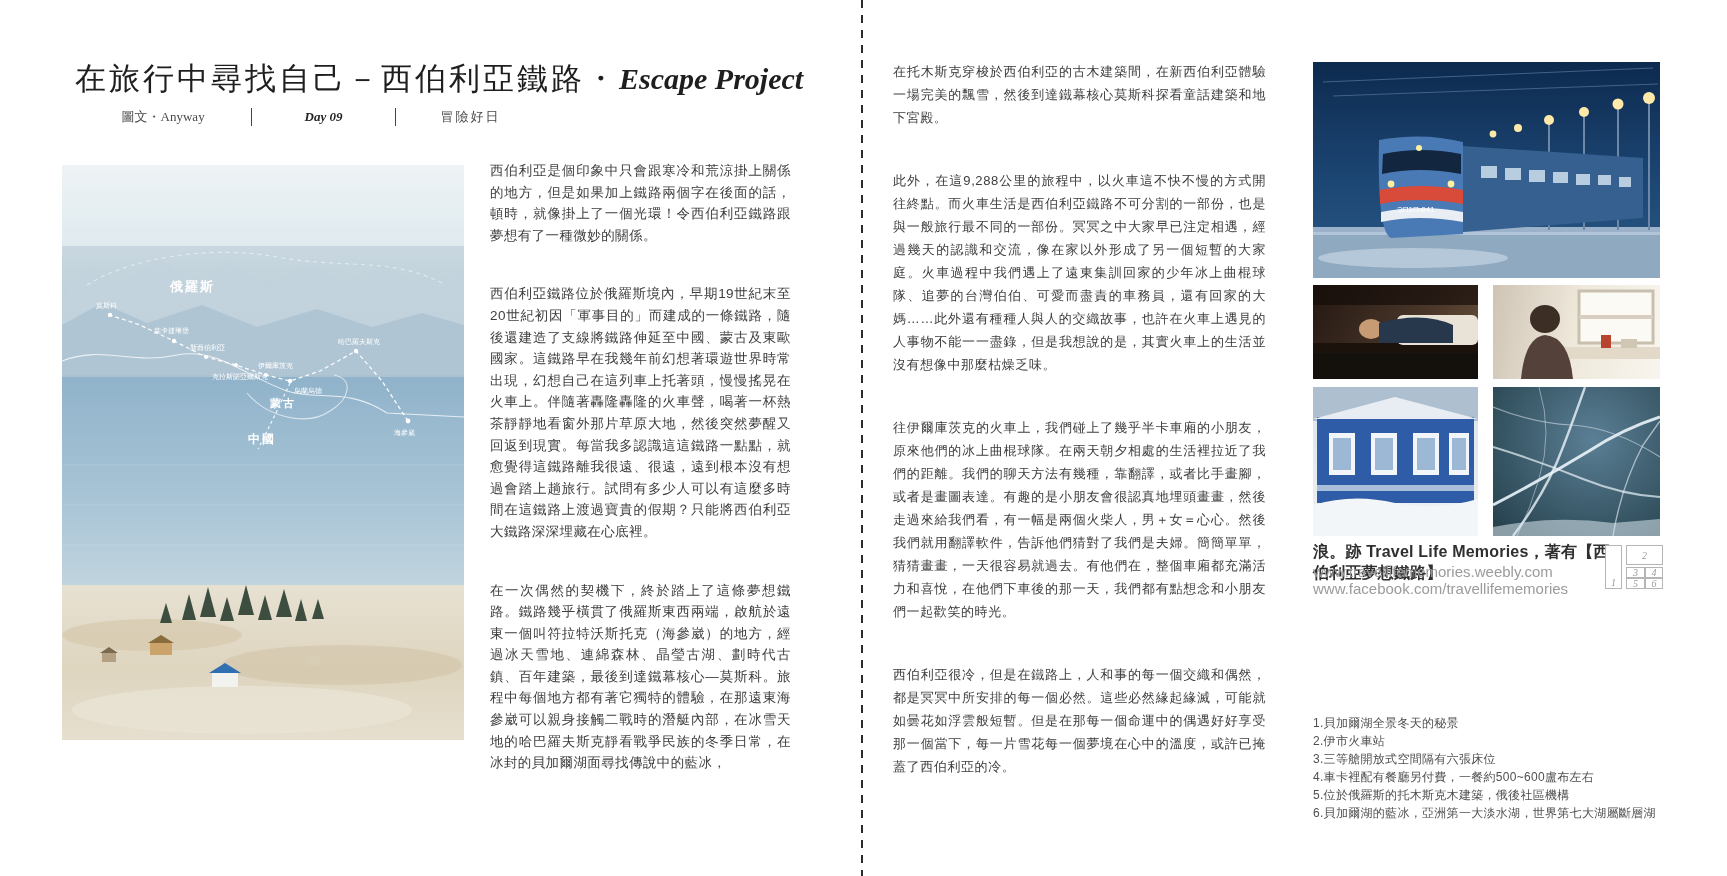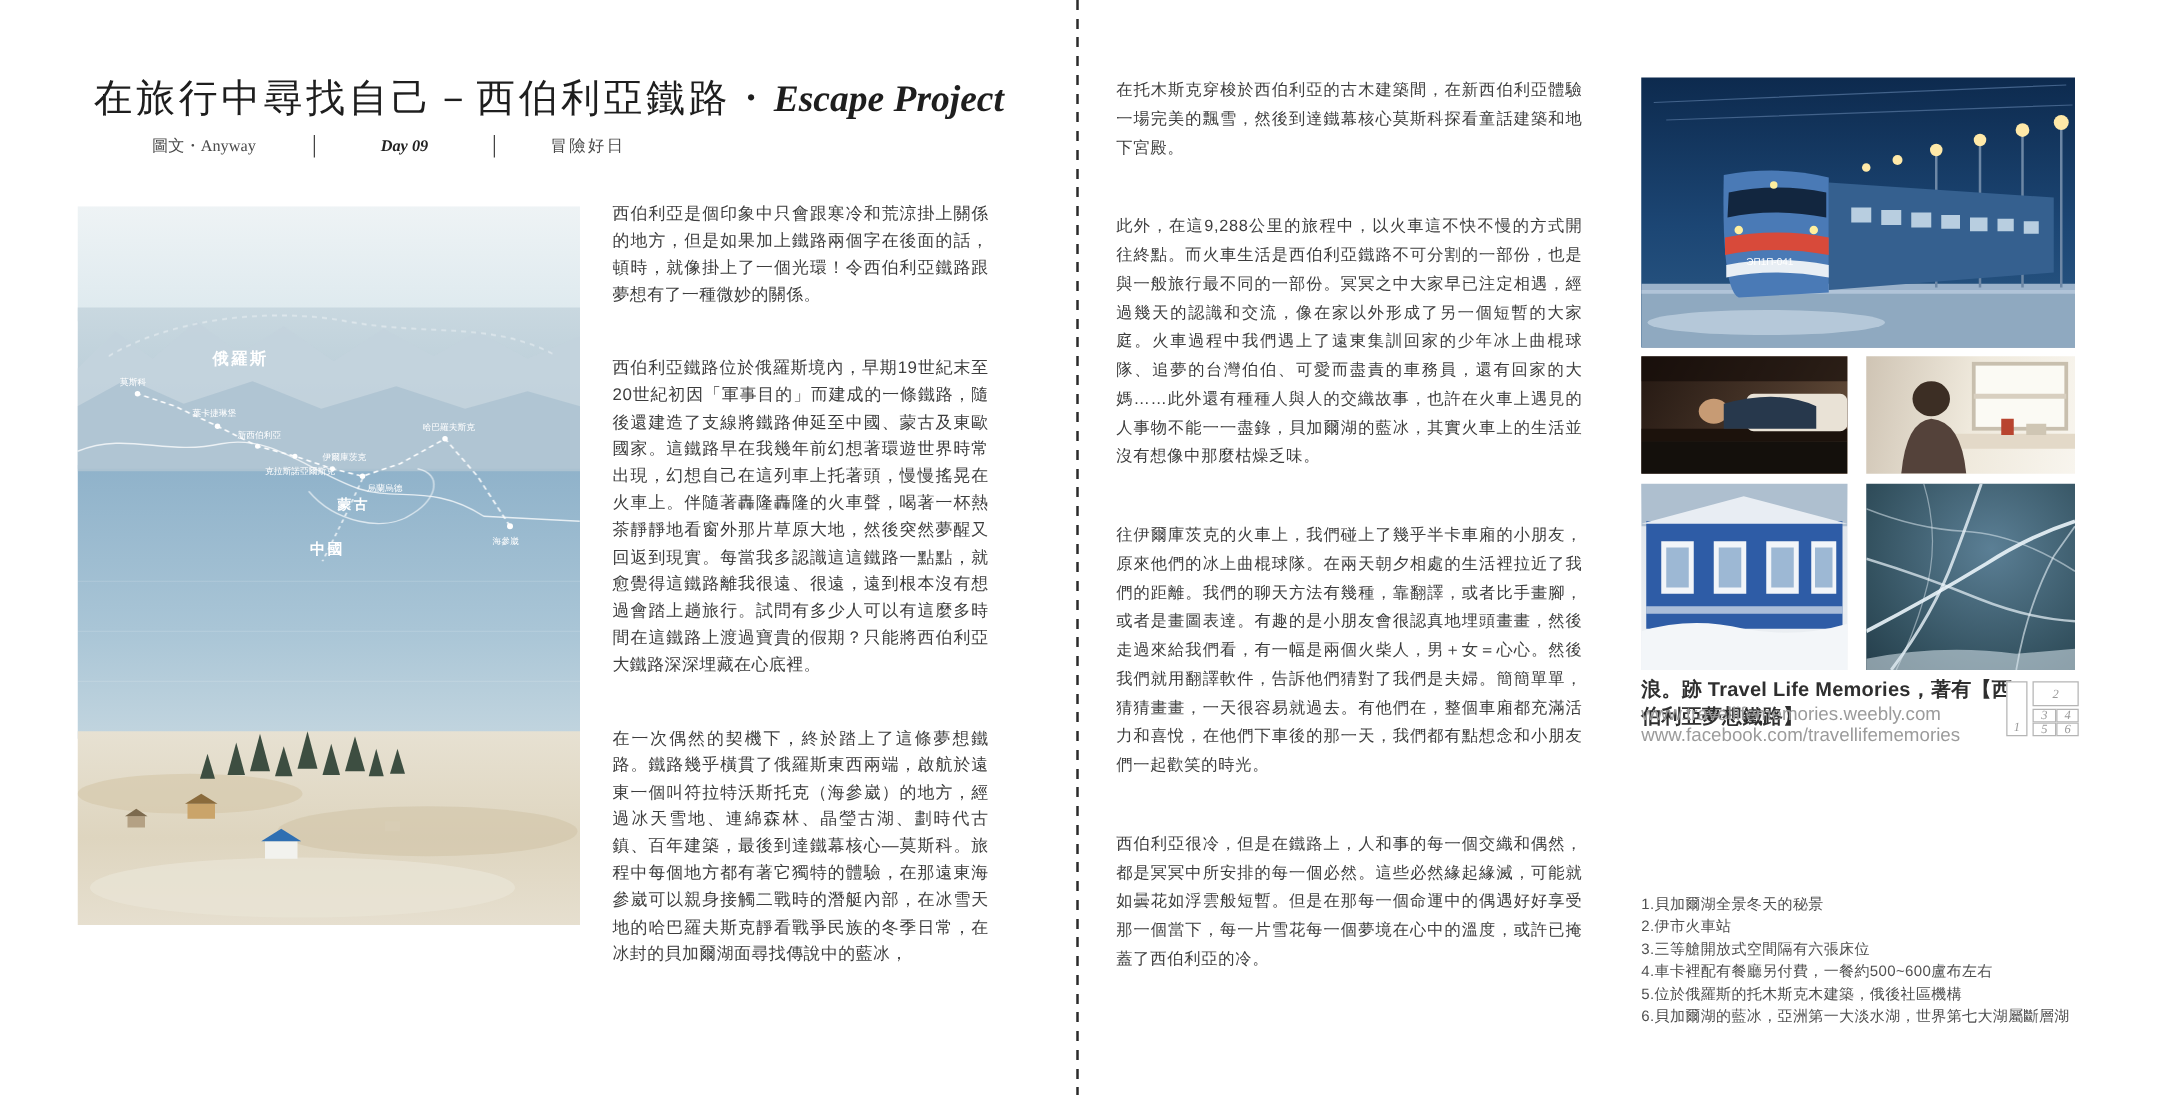"此外，在這9,288公里的旅程中，以火車這不快不慢的方式開往終點。而火車生活是西" p { text: 貝加爾湖的藍冰 -> 但是我想說的是 }
